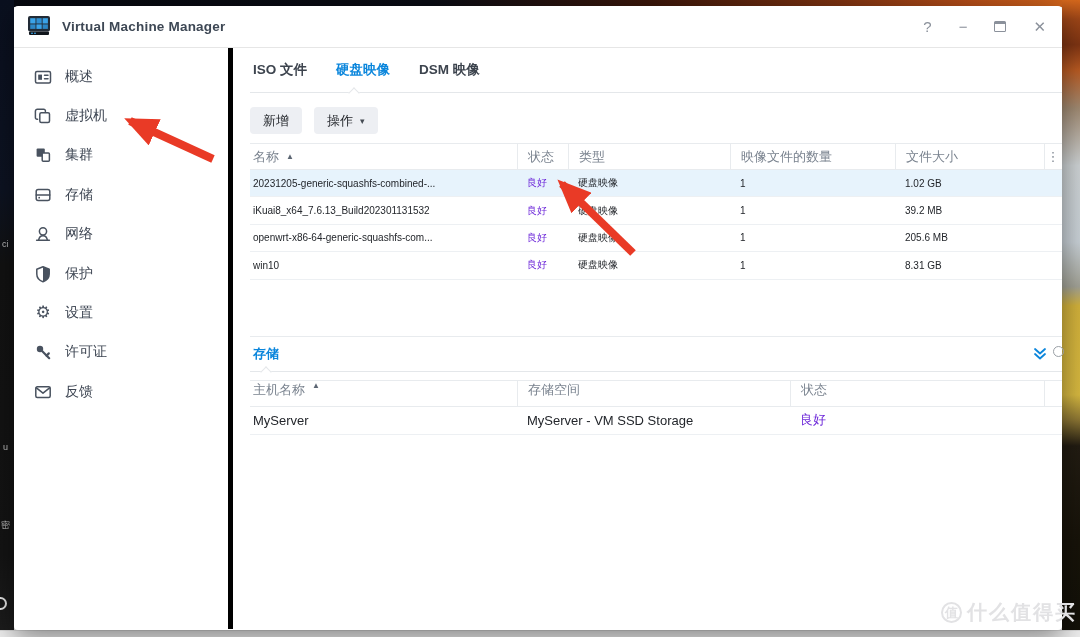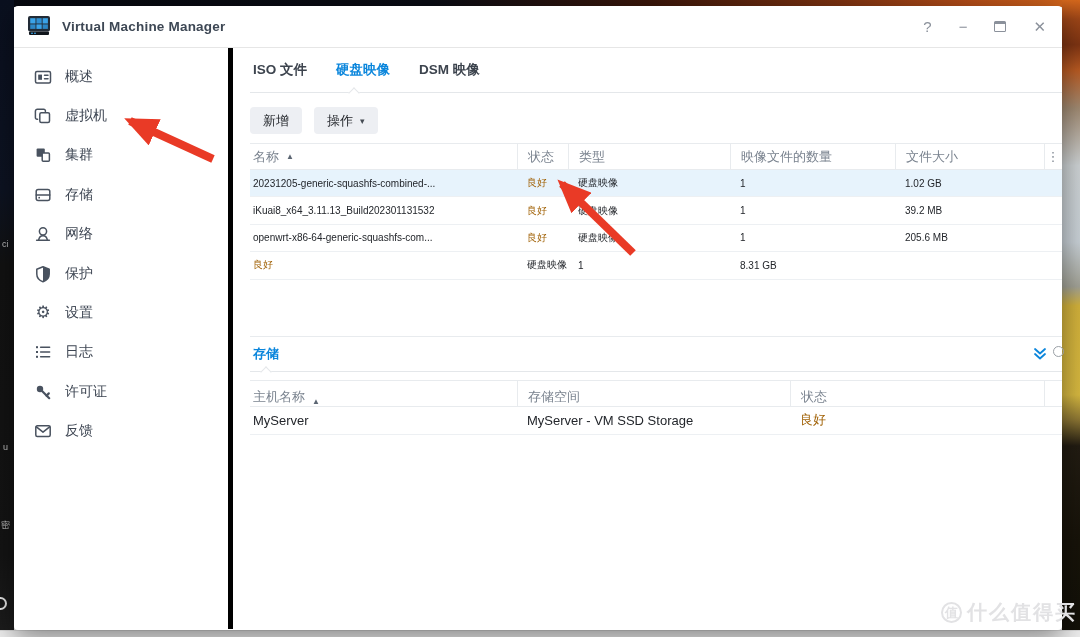"良好" .status { color: #a16207 -> #6d28d9 }
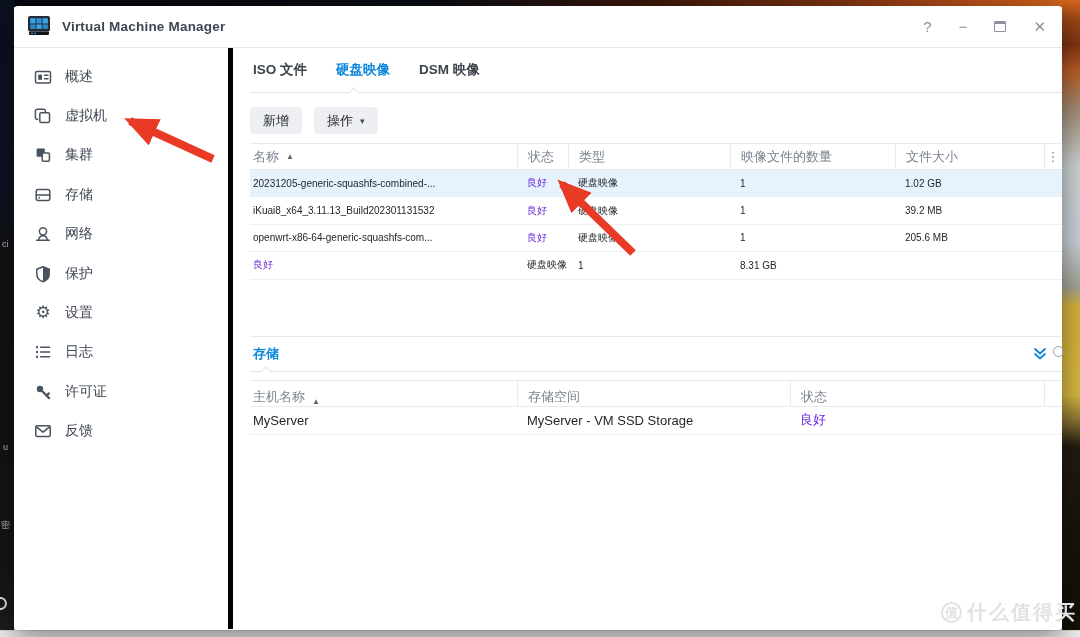"iKuai8_x64_3.11.13_Build202301131532" div { text: 3.11.13 -> 7.6.13 }
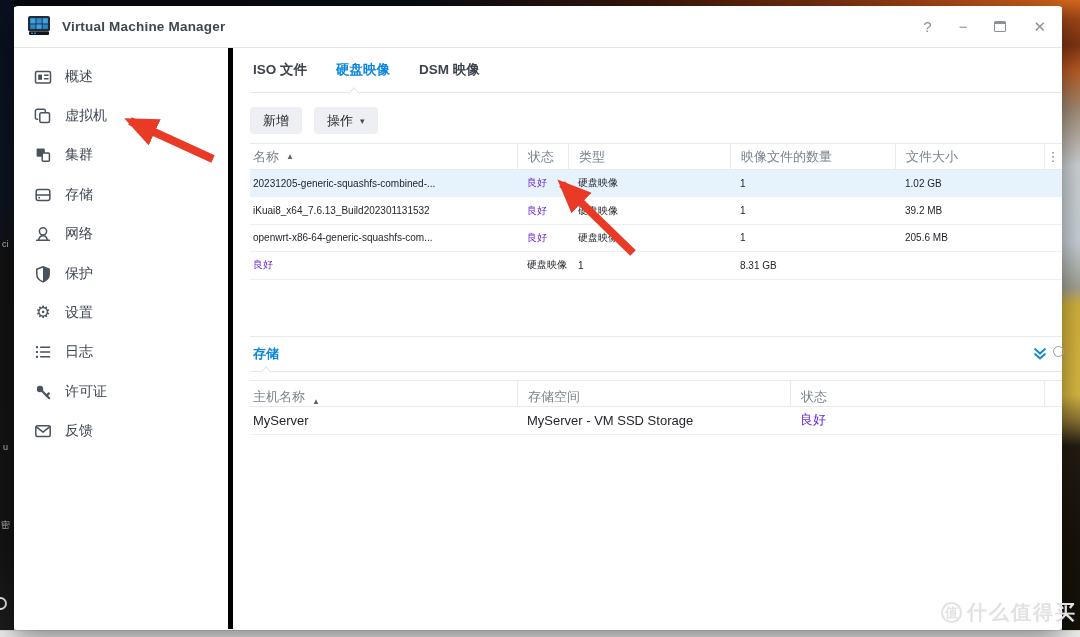"win10" div { html: none -> <div>win10</div> }
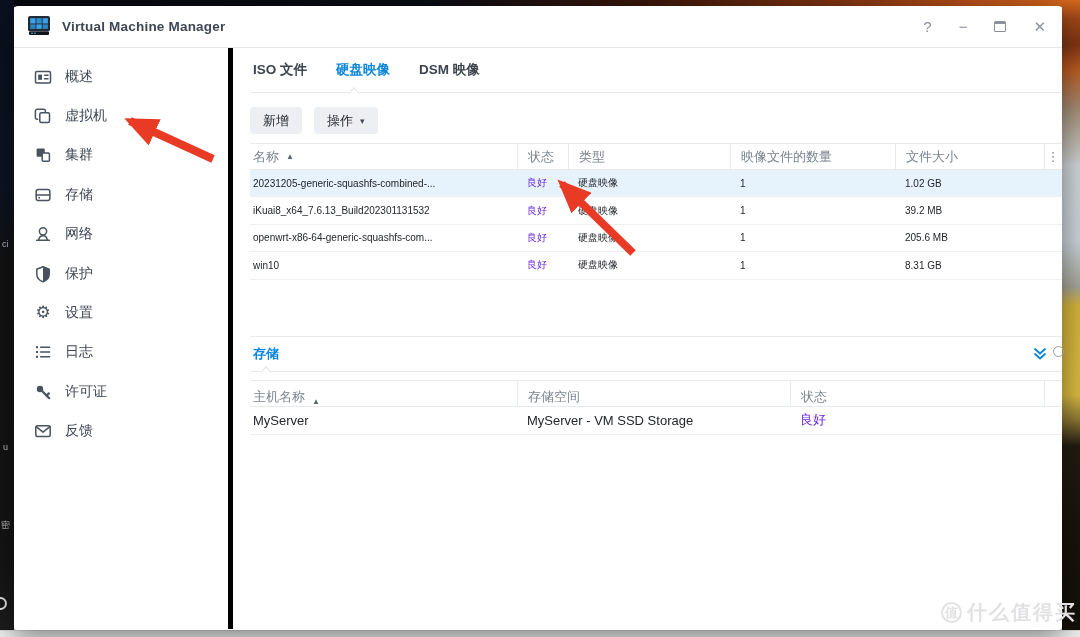"日志" div.nav-item { html: <div> <span> <svg> <rect></rect> <rect></rect> <rect></rect> <line></line> <line></line> <line></line> </svg> </span> <span>日志</span> </div> -> none }
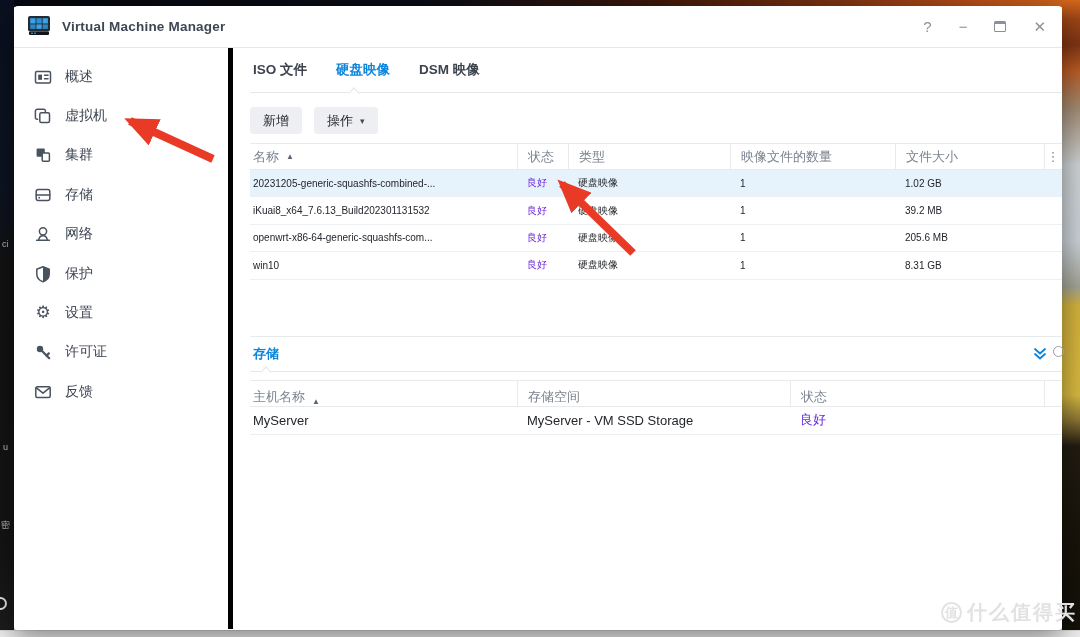"主机名称" .s-head > div { align-items: flex-end -> flex-start }
